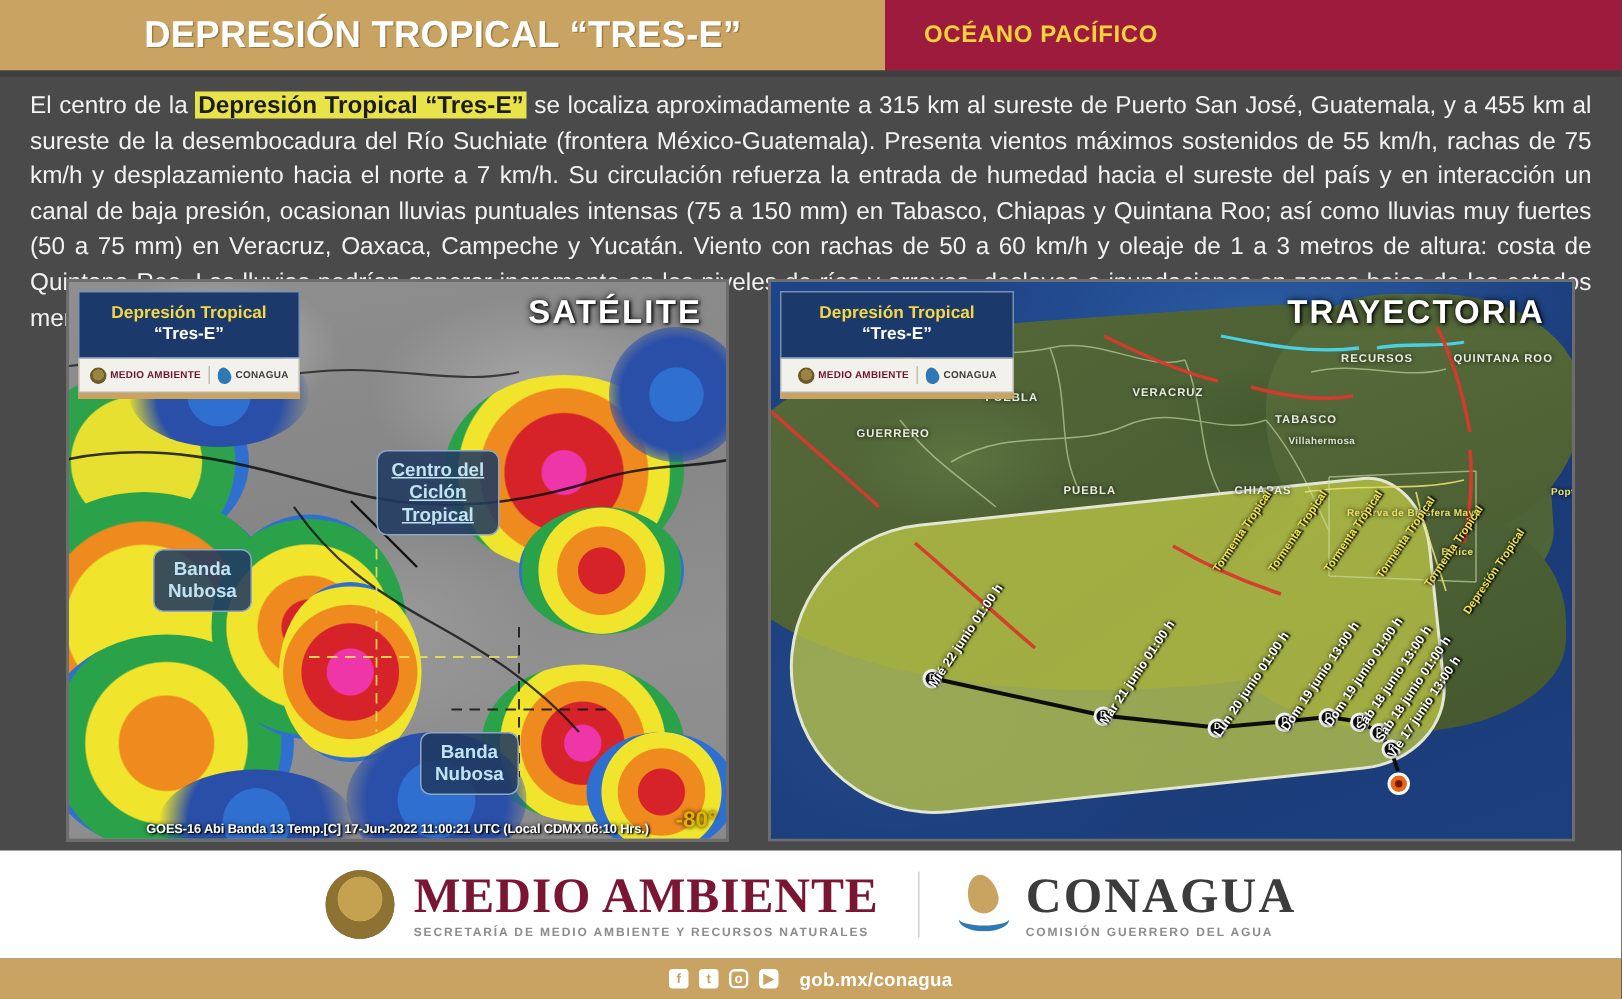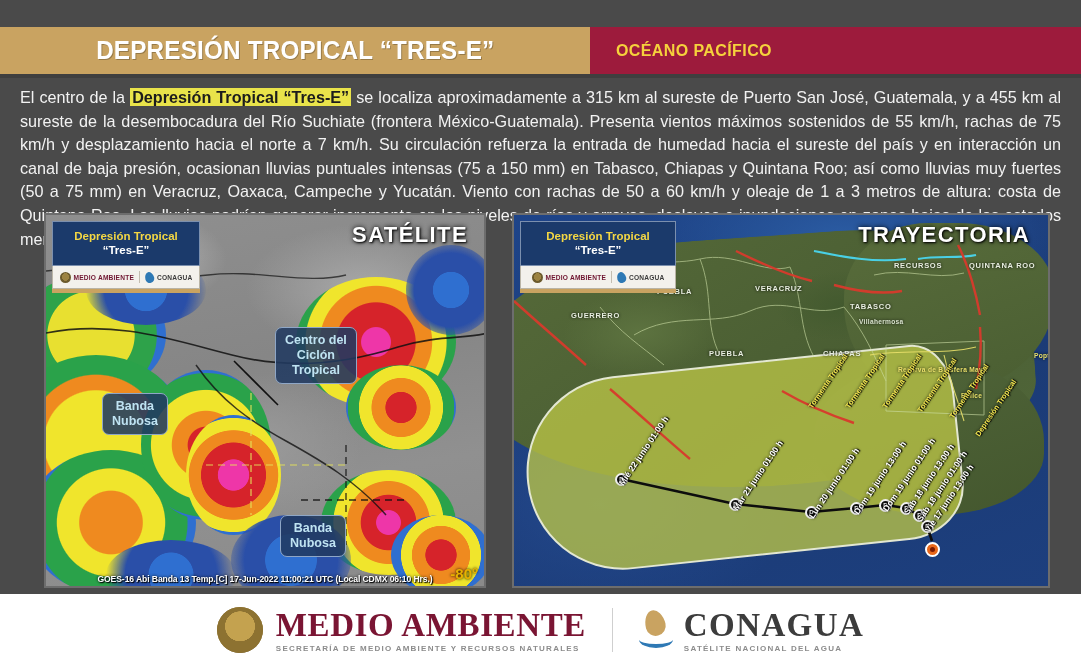"DEPRESIÓN TROPICAL “TRES-E”" .page { margin-top: 27px -> none }
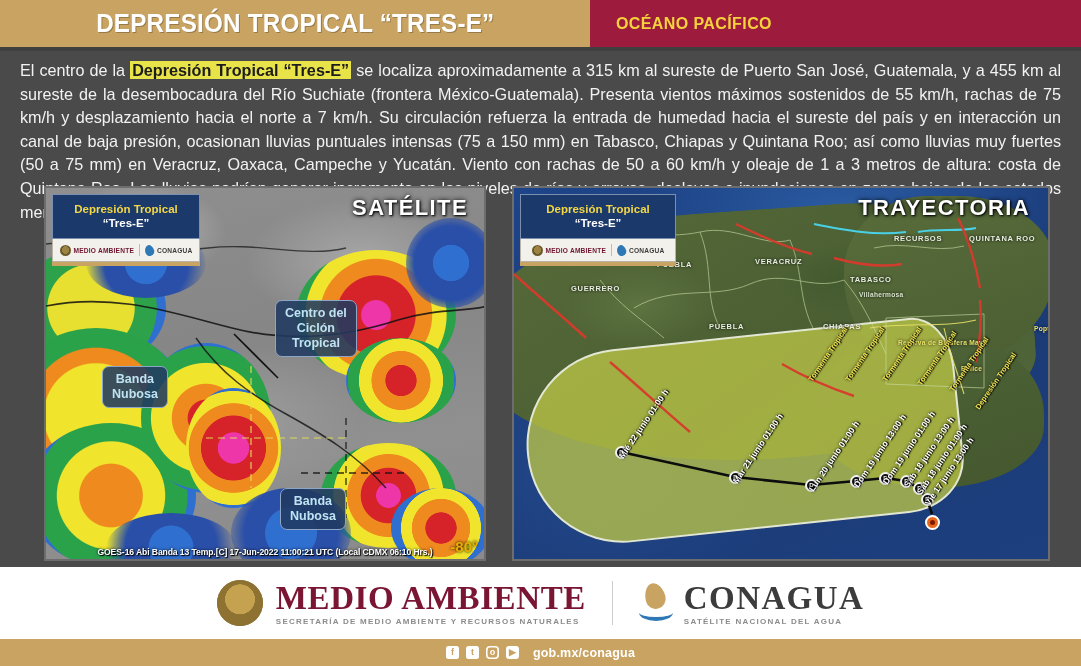"Centro del" .co-centro { left: 229px -> 205px; text-decoration: none -> underline }
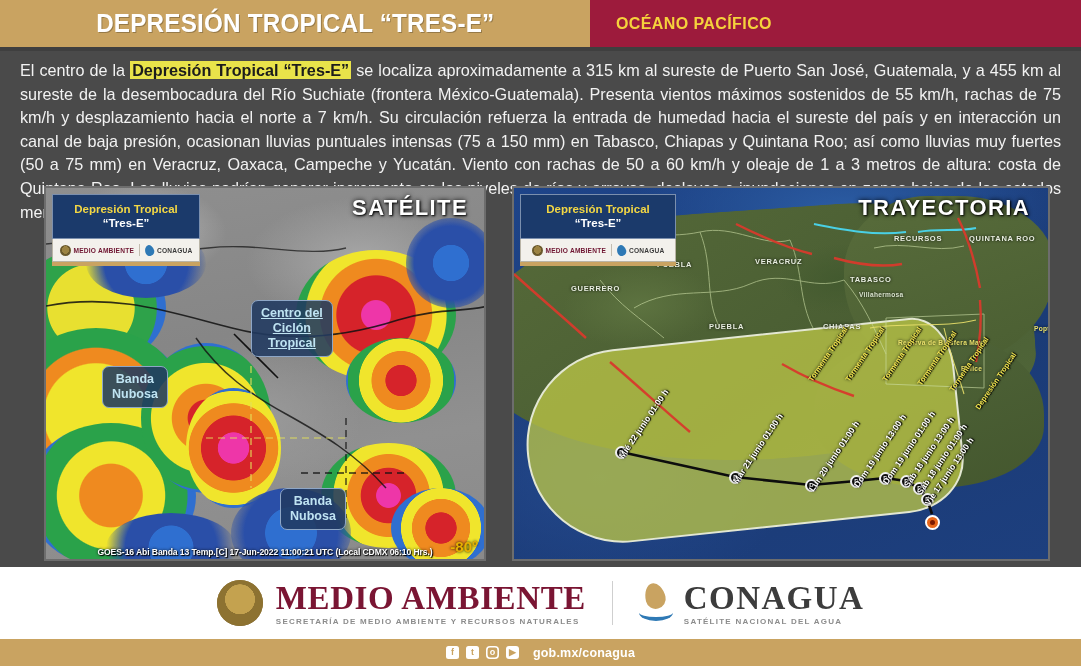"SATÉLITE NACIONAL DEL AGUA" div.f-con-2 { text: SATÉLITE NACIONAL -> COMISIÓN GUERRERO }
